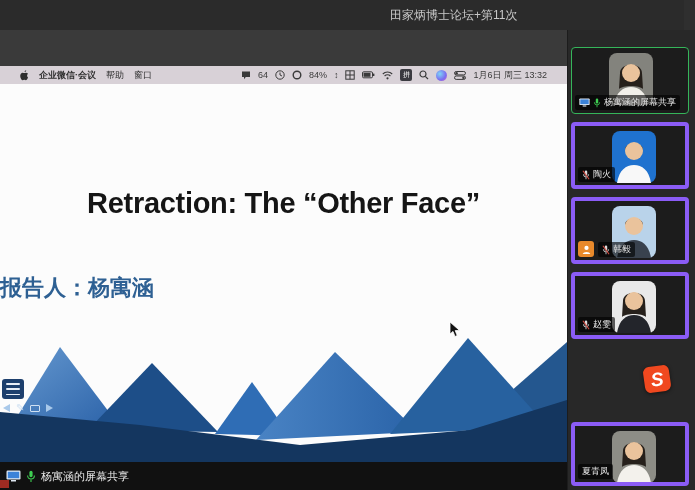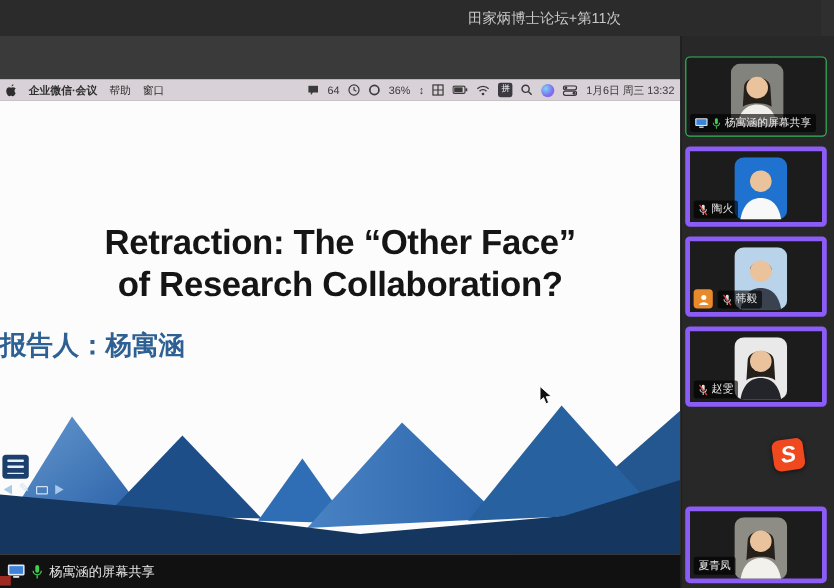"企业微信·会议" .macbar { padding: 0 5px -> 0 20px }
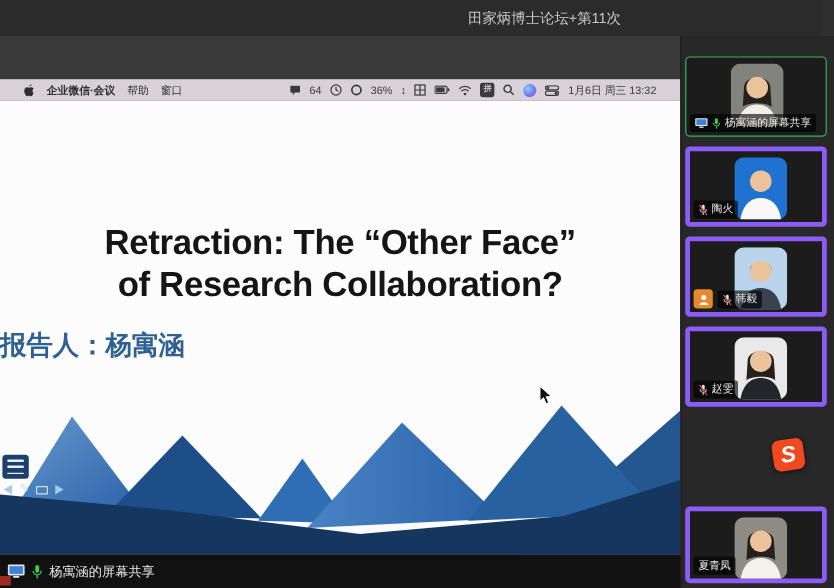"36%" span { text: 36% -> 84% }
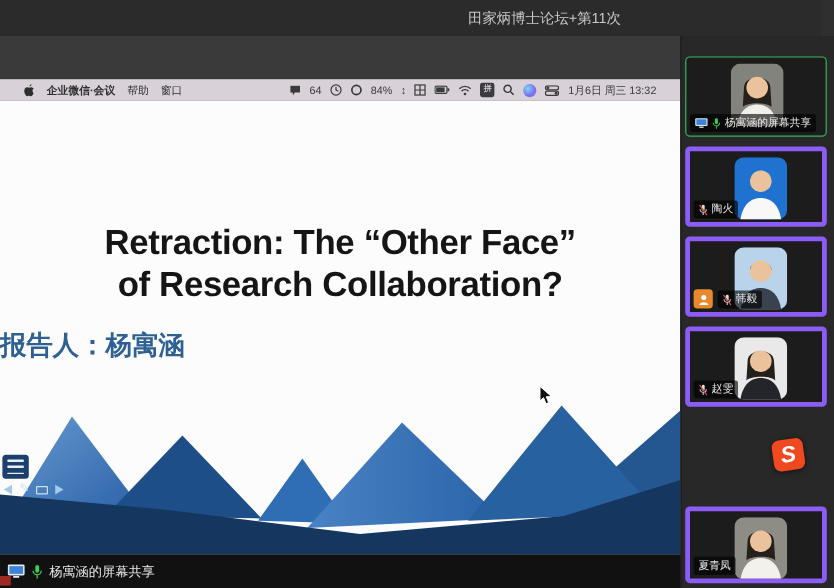"of Research Collaboration?" div { html: <div>of Research Collaboration?</div> -> none }
